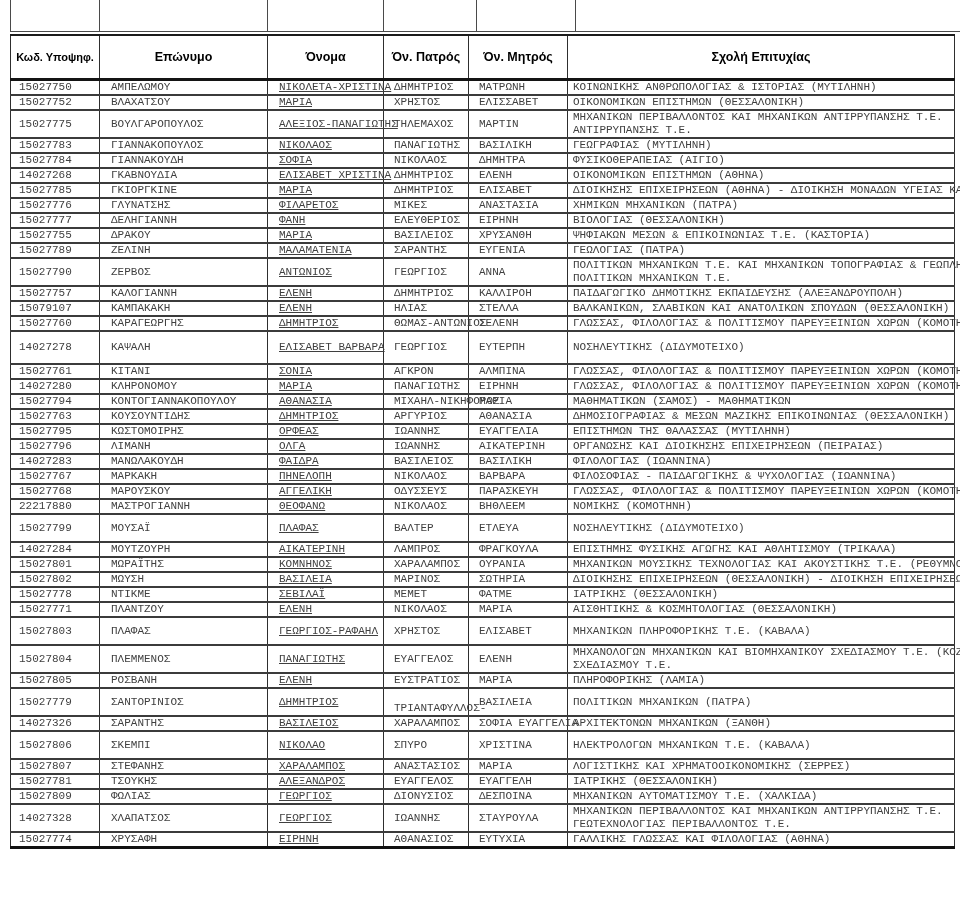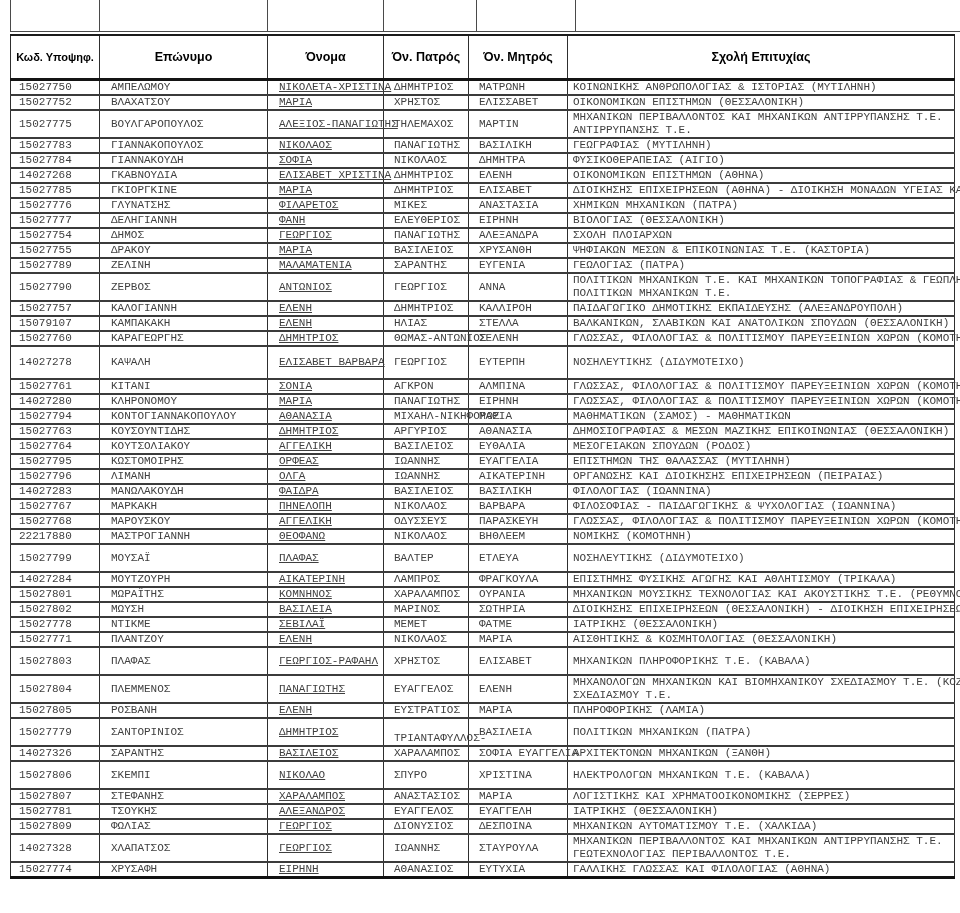"15027754" tr { html: <tr> <td>15027754</td> <td>ΔΗΜΟΣ</td> <td>ΓΕΩΡΓΙΟΣ</td> <td>ΠΑΝΑΓΙΩΤΗΣ</td> <td>ΑΛΕΞΑΝΔΡΑ</td> <td>ΣΧΟΛΗ ΠΛΟΙΑΡΧΩΝ</td> </tr> -> none }
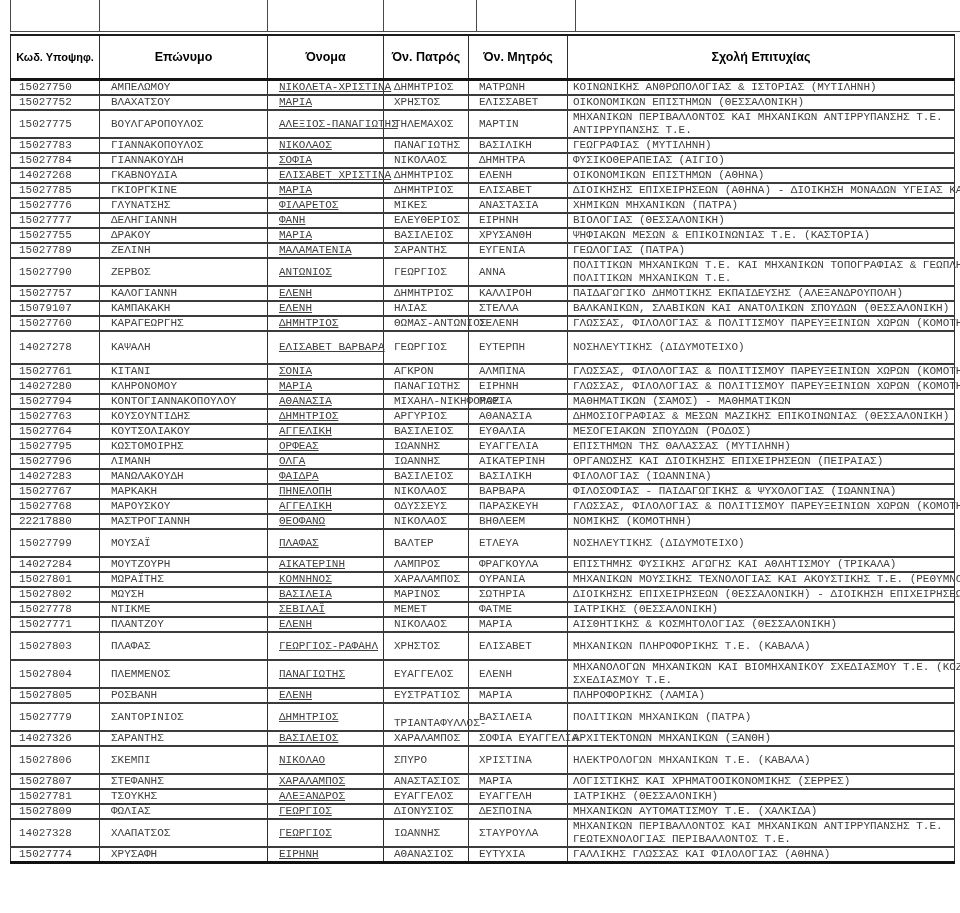"15027764" tr { html: <tr> <td>15027764</td> <td>ΚΟΥΤΣΟΛΙΑΚΟΥ</td> <td>ΑΓΓΕΛΙΚΗ</td> <td>ΒΑΣΙΛΕΙΟΣ</td> <td>ΕΥΘΑΛΙΑ</td> <td>ΜΕΣΟΓΕΙΑΚΩΝ ΣΠΟΥΔΩΝ (ΡΟΔΟΣ)</td> </tr> -> none }
